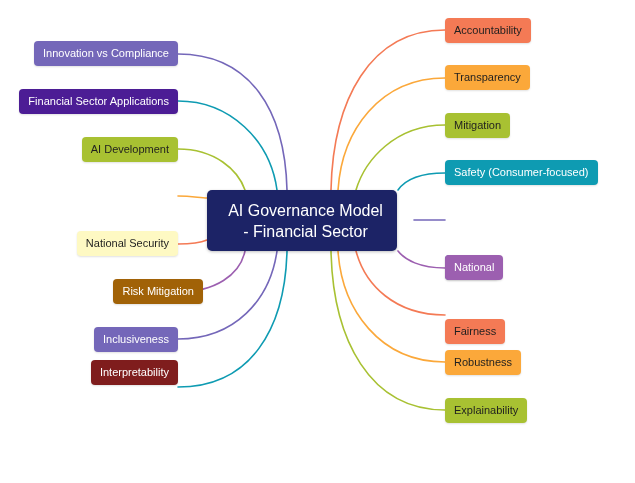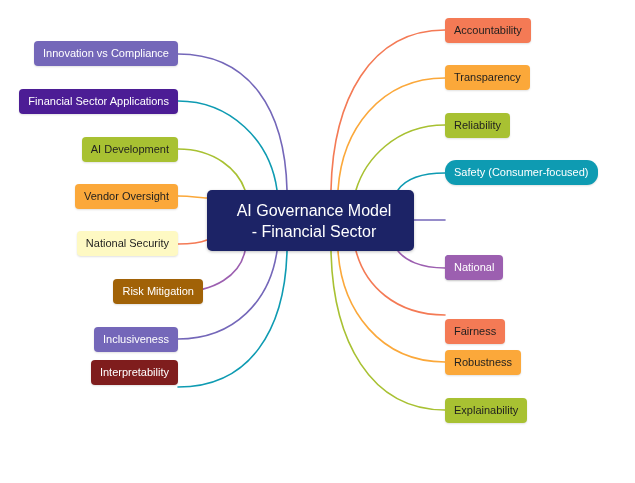"Reliability" div.node { text: Reliability -> Mitigation }
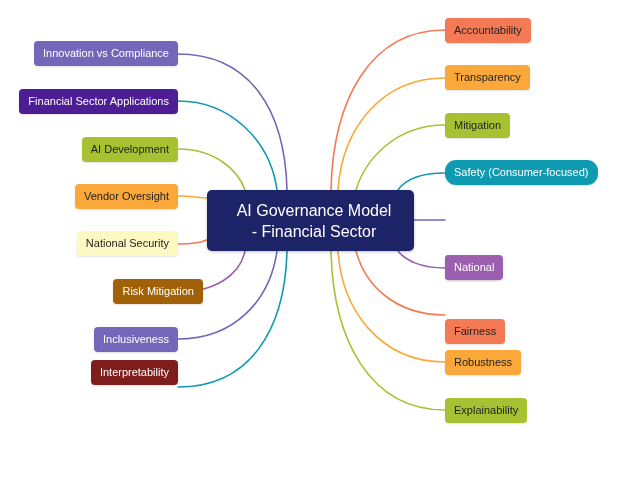"Safety (Consumer-focused)" div.node { border-radius: 11px -> none }
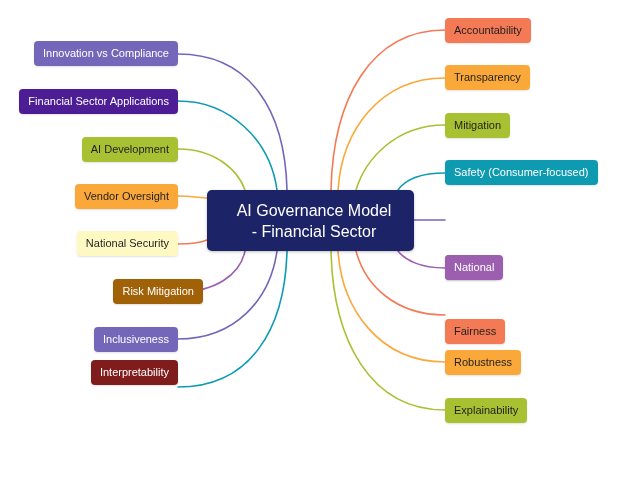"Vendor Oversight" div.node { html: <div>Vendor Oversight</div> -> none }
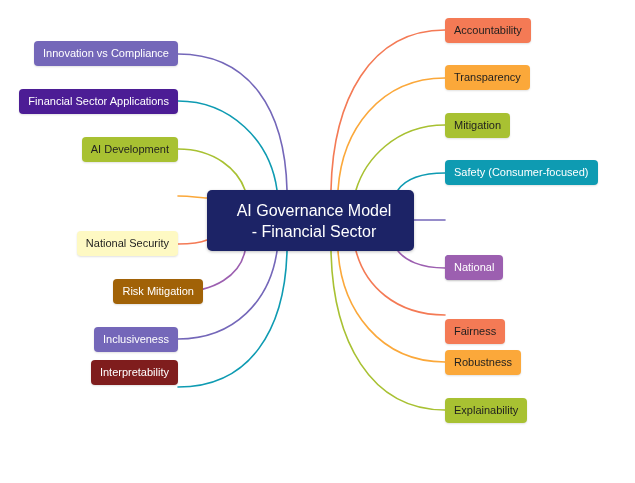"AI Governance Model" .center { width: 207px -> 190px }
